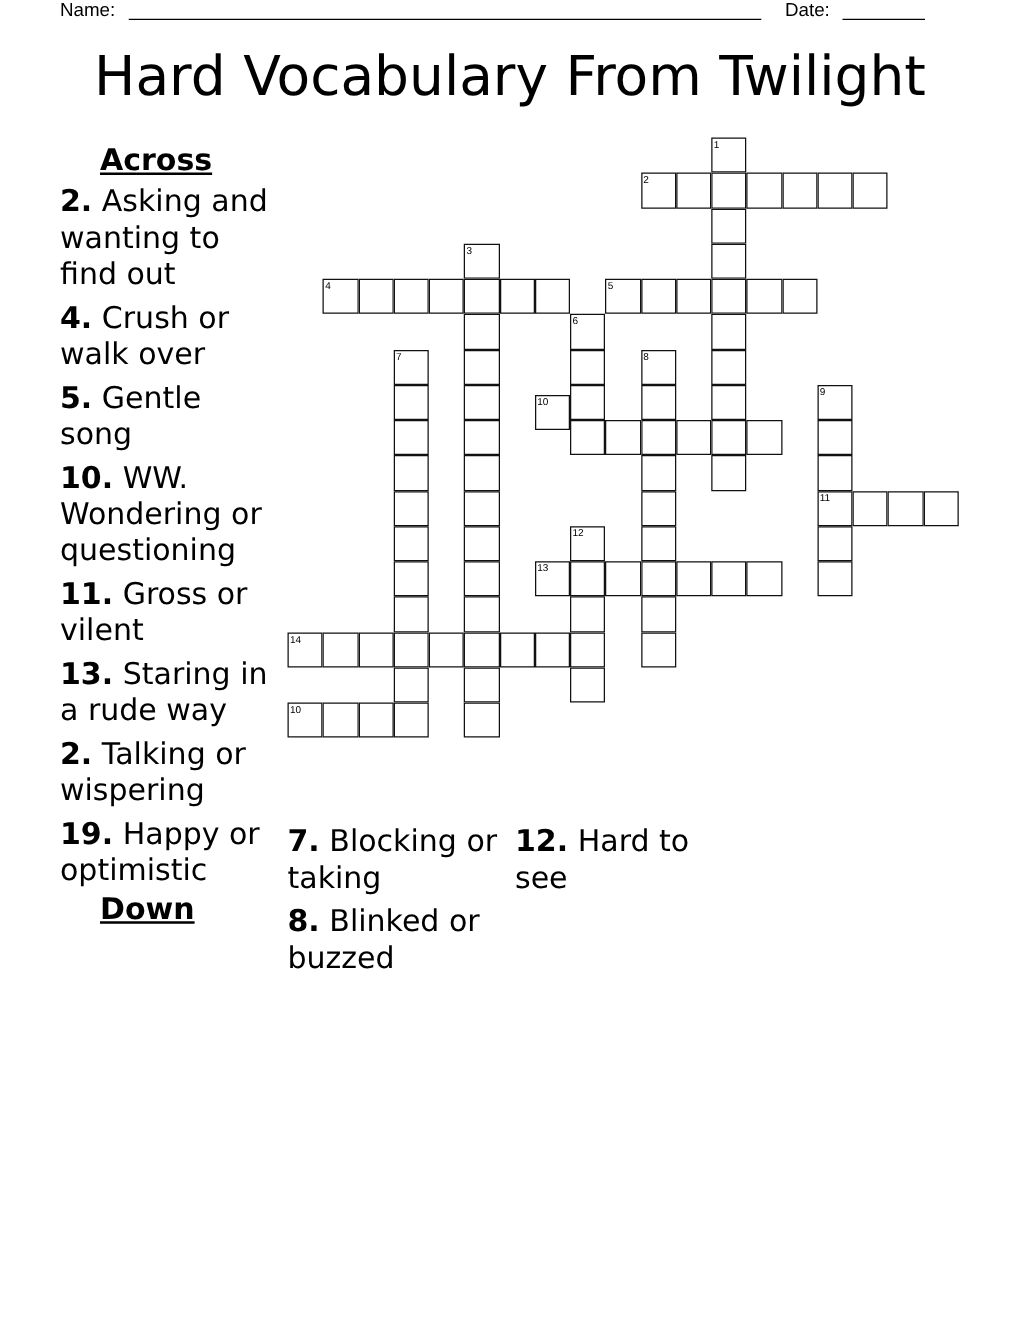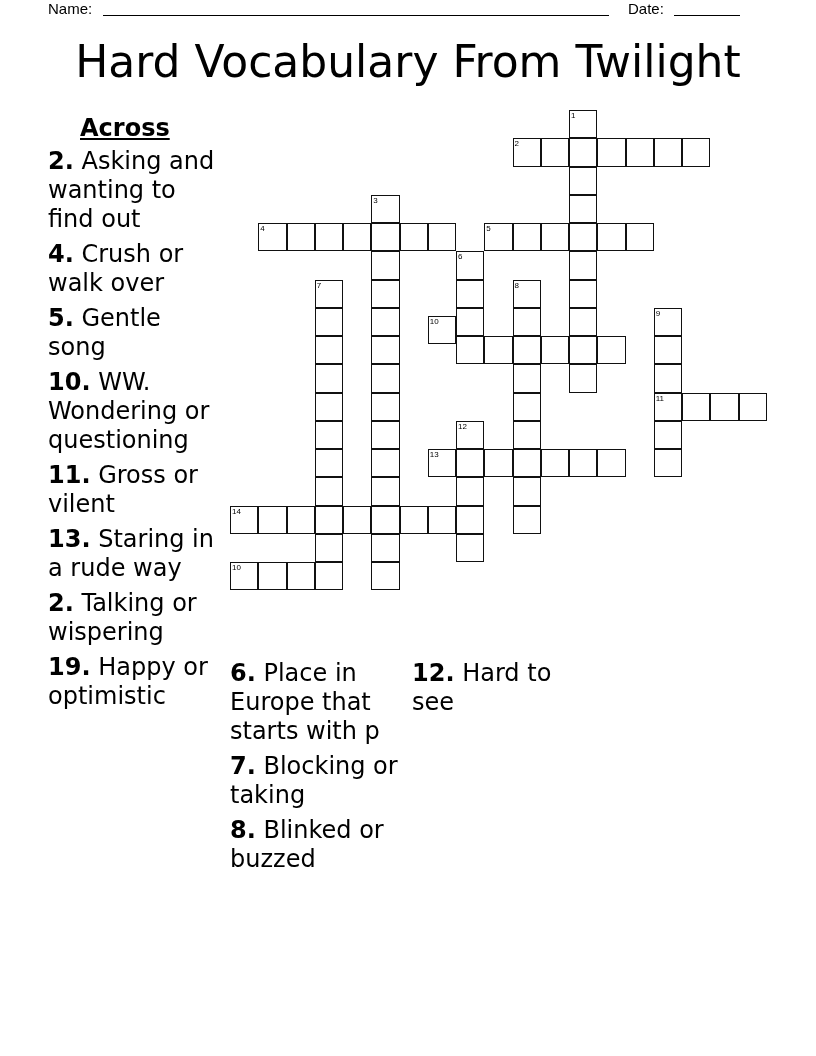"6. Place in Europe that" div.clue { html: <div><span>6.</span> <span>Place in Europe that starts with p</span></div> -> none }
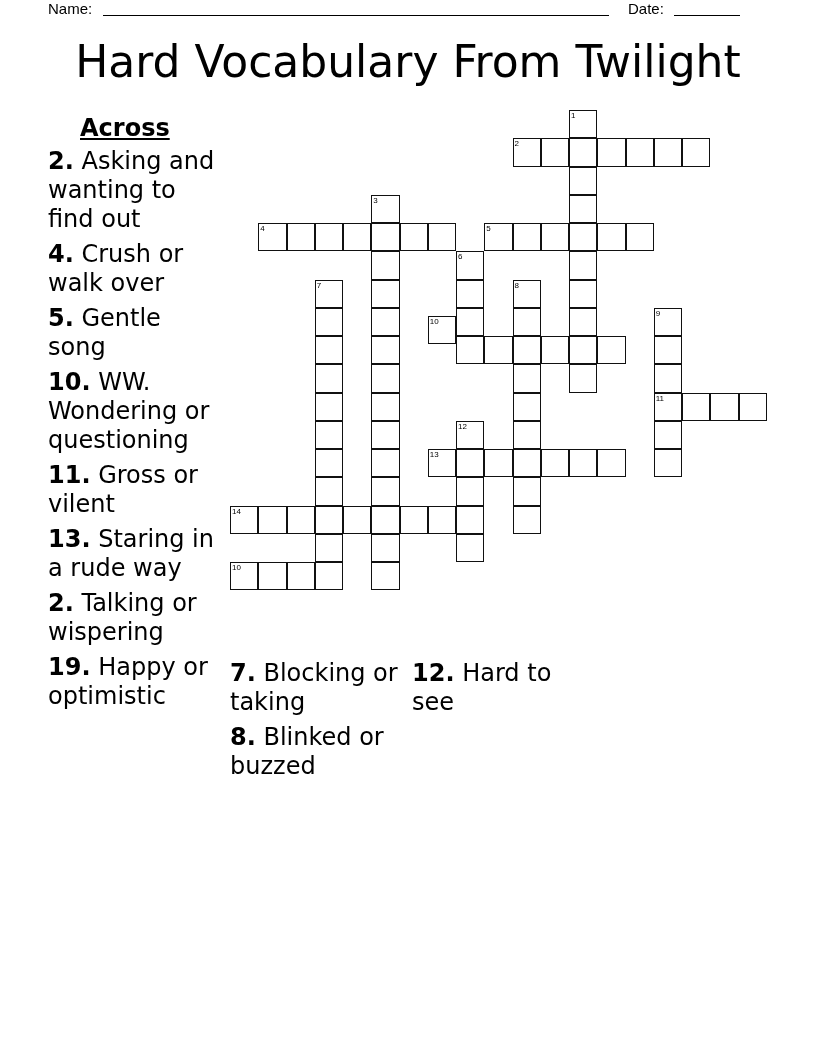"Down" div.clue-heading { html: none -> <div>Down</div> }
